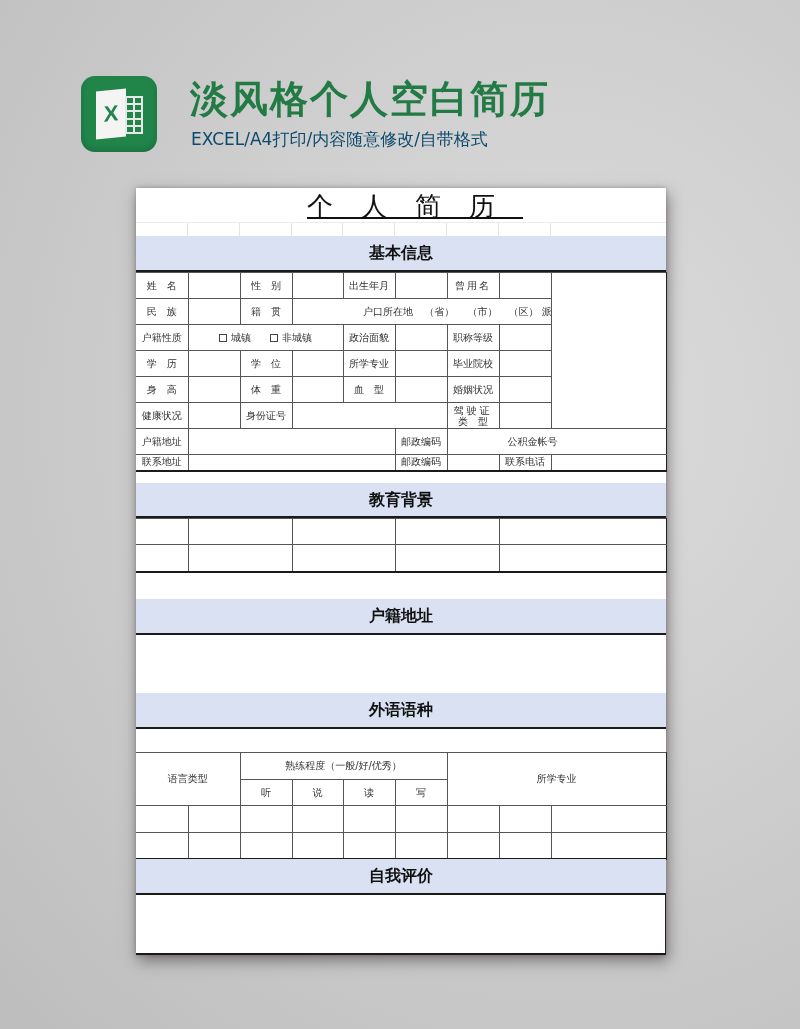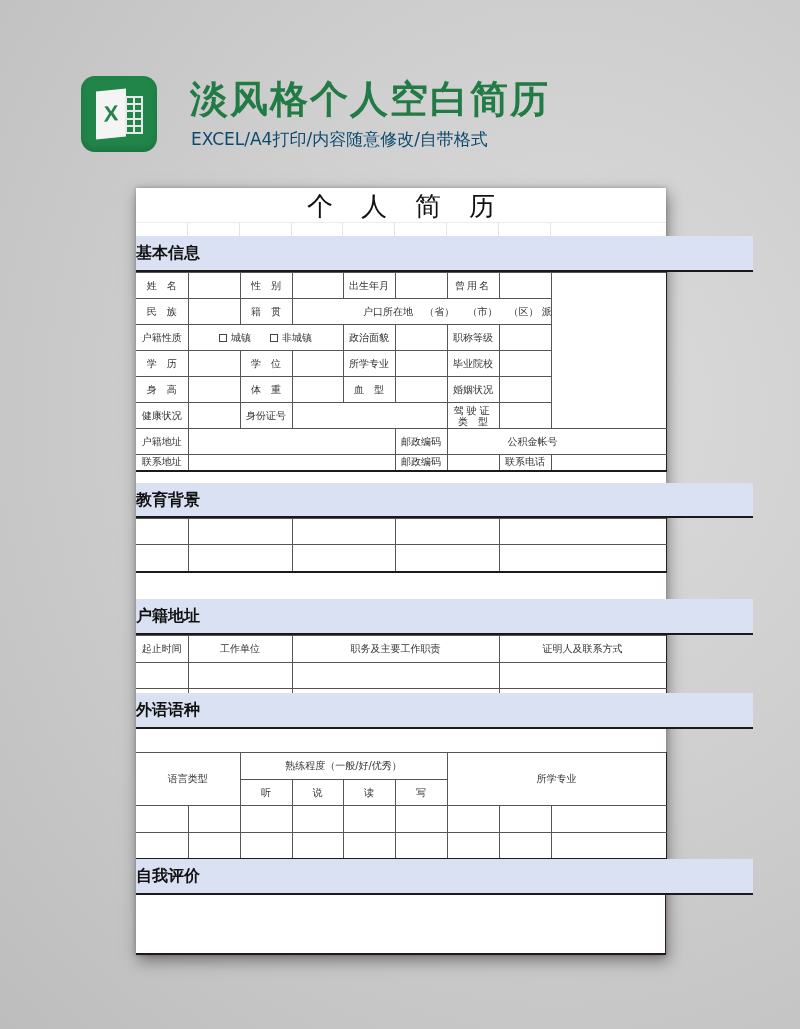"个人简历" .doc-title { text-decoration: none -> underline }
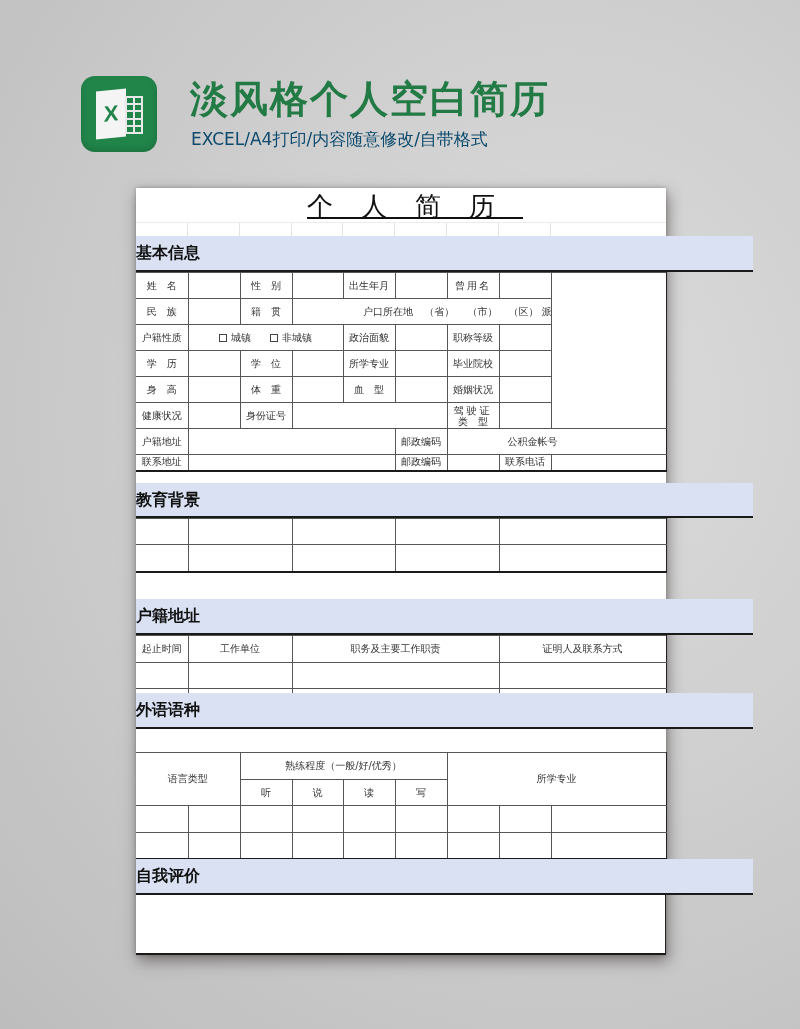"基本信息" .sec { text-align: none -> center; width: 617px -> 530px }
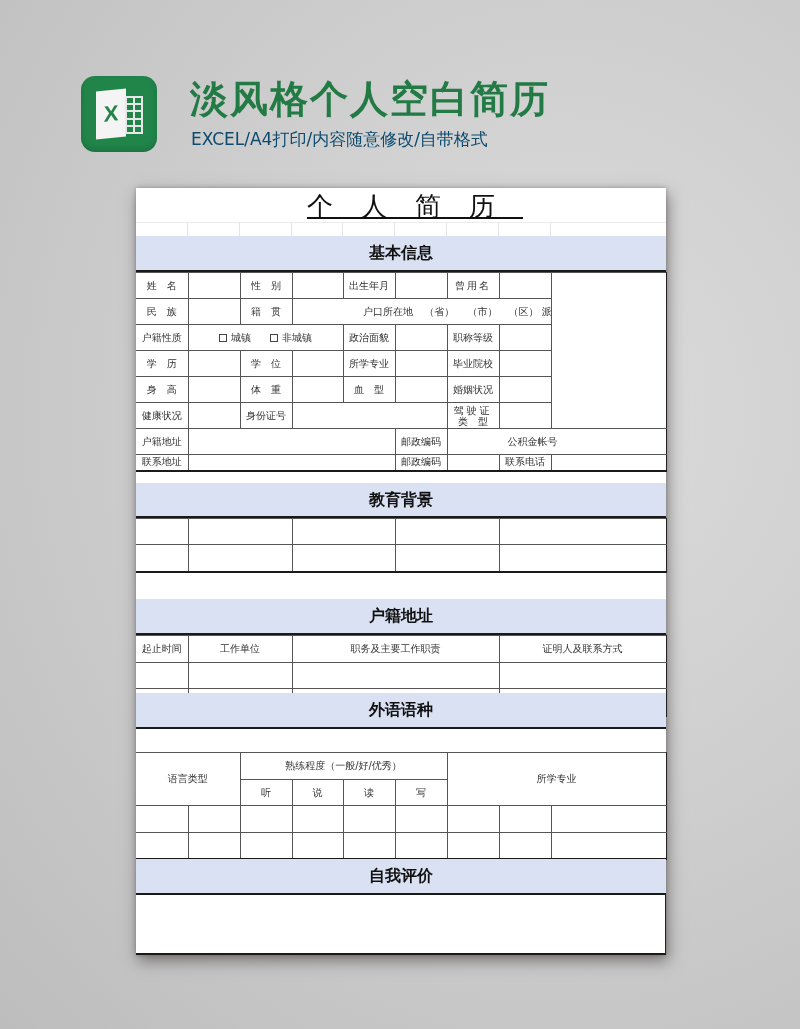"起止时间" table.grid-t { html: <table> <colgroup> <col> <col> <col> <col> </colgroup> <tbody> <tr> <td>起止时间</td> <td>工作单位</td> <td>职务及主要工作职责</td> <td>证明人及联系方式</td> </tr> <tr> <td></td> <td></td> <td></td> <td></td> </tr> <tr> <td></td> <td></td> <td></td> <td></td> </tr> </tbody> </table> -> none }
